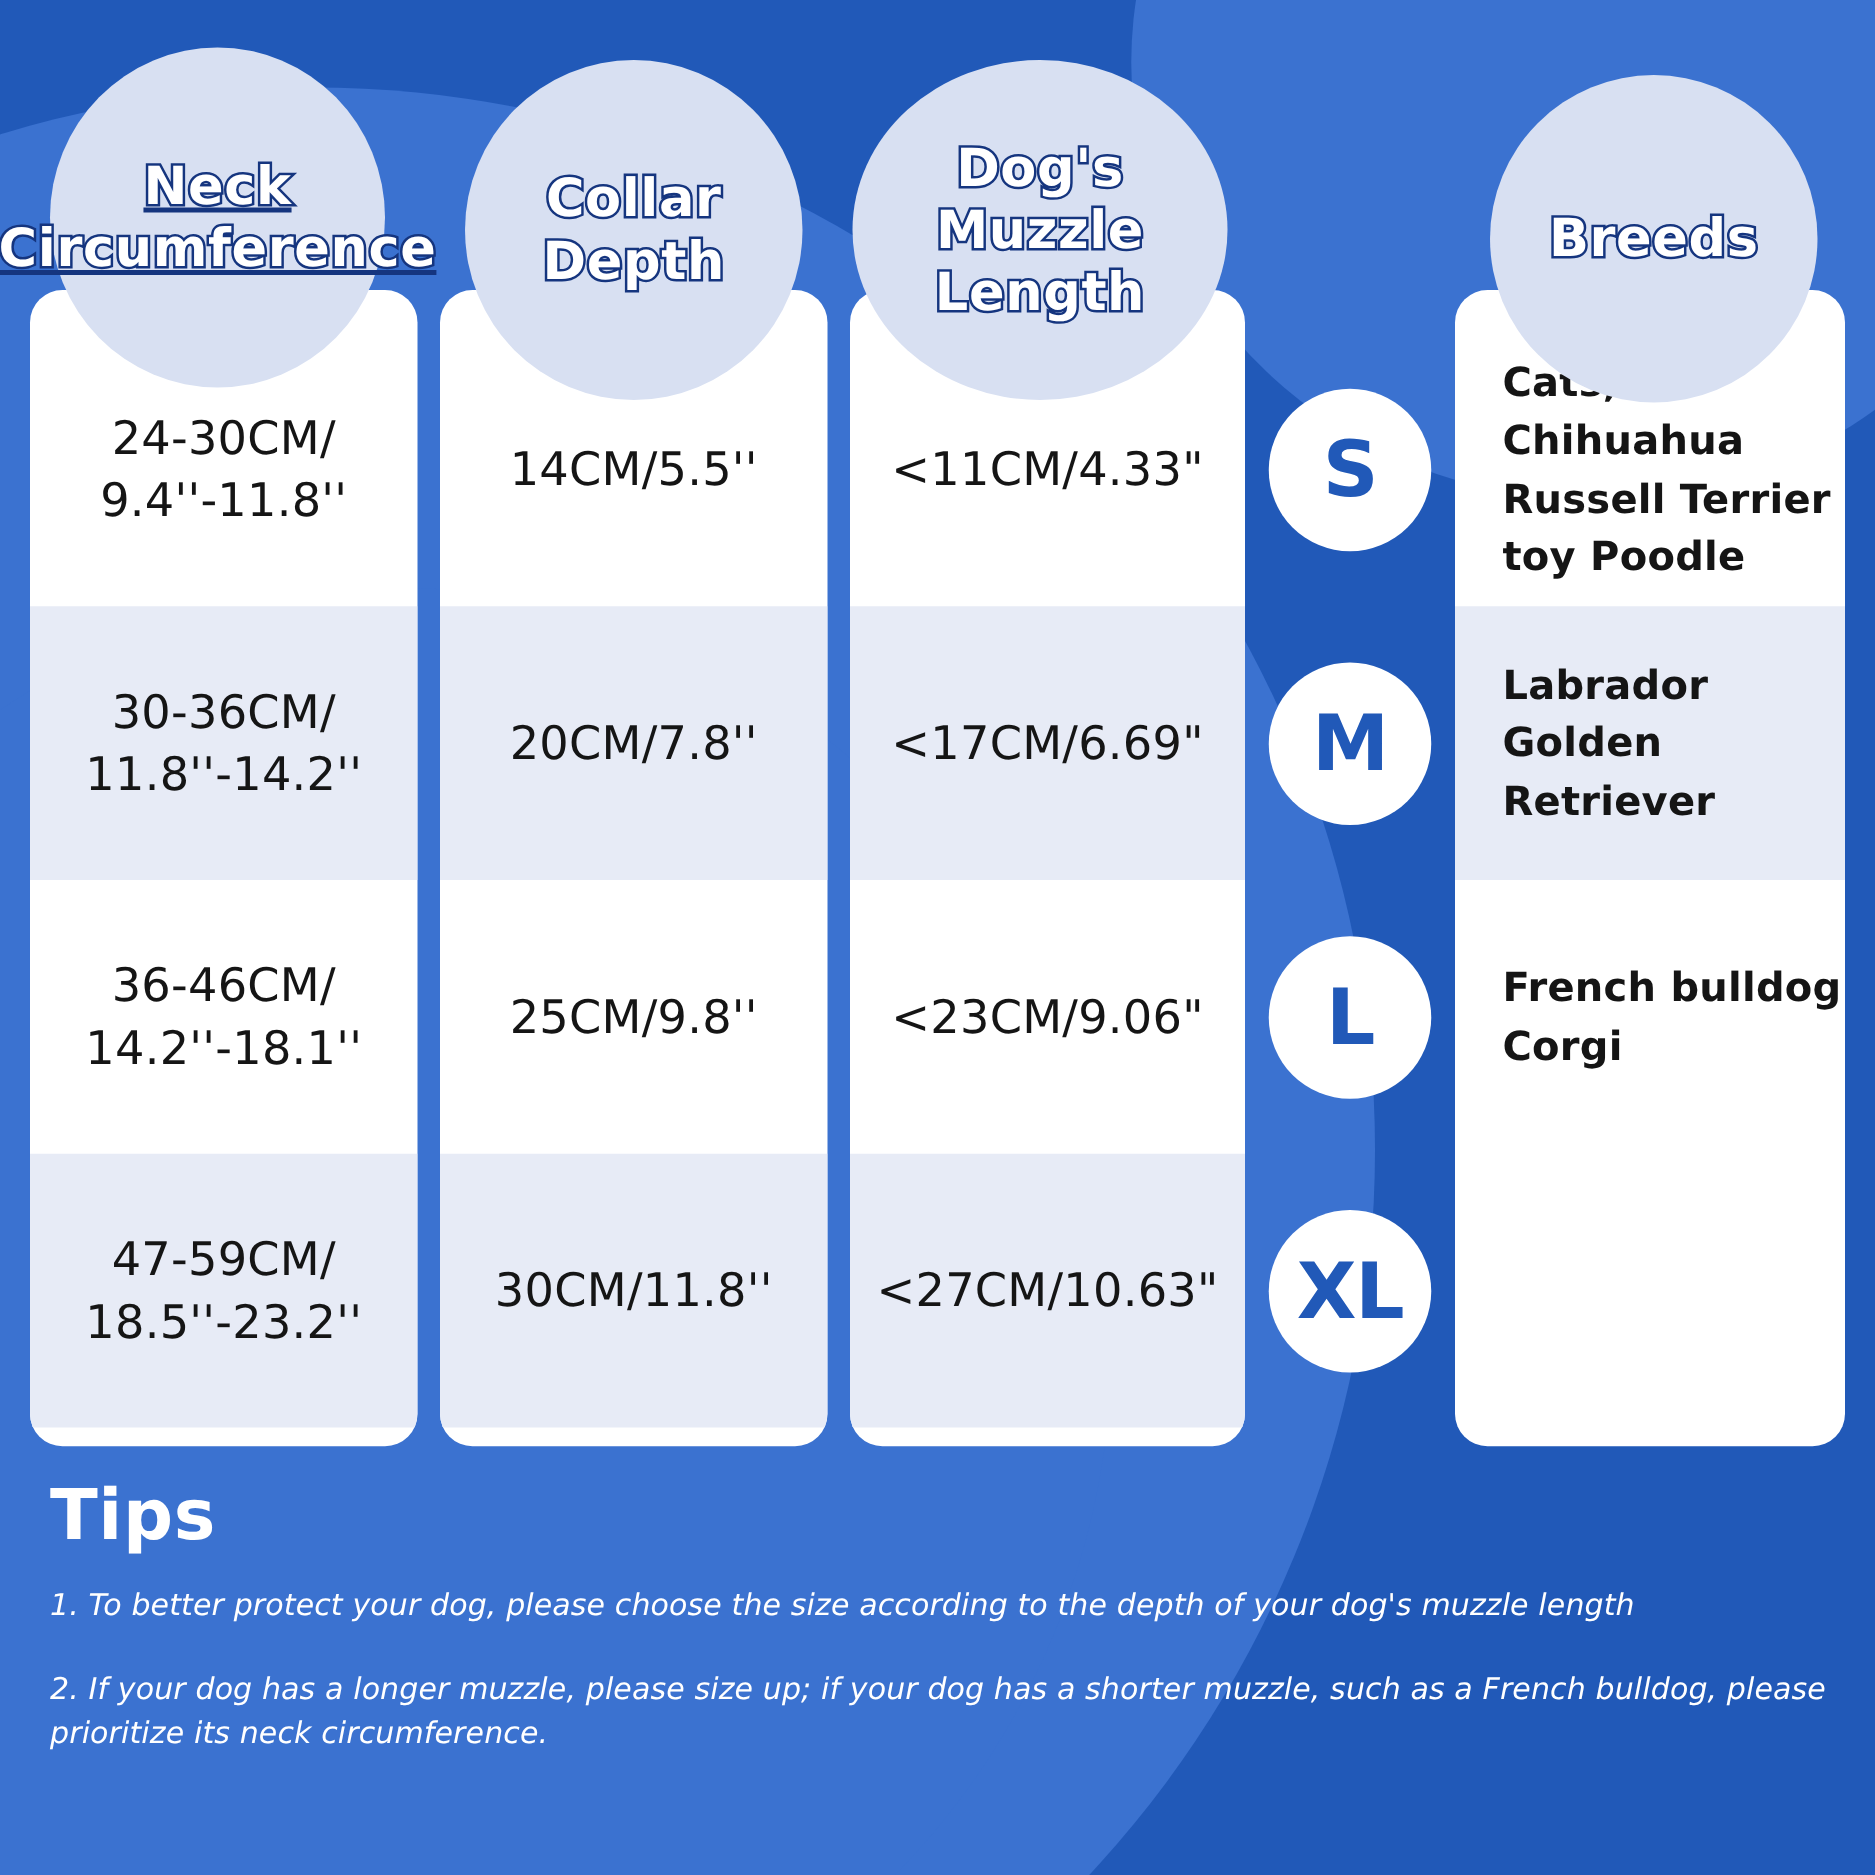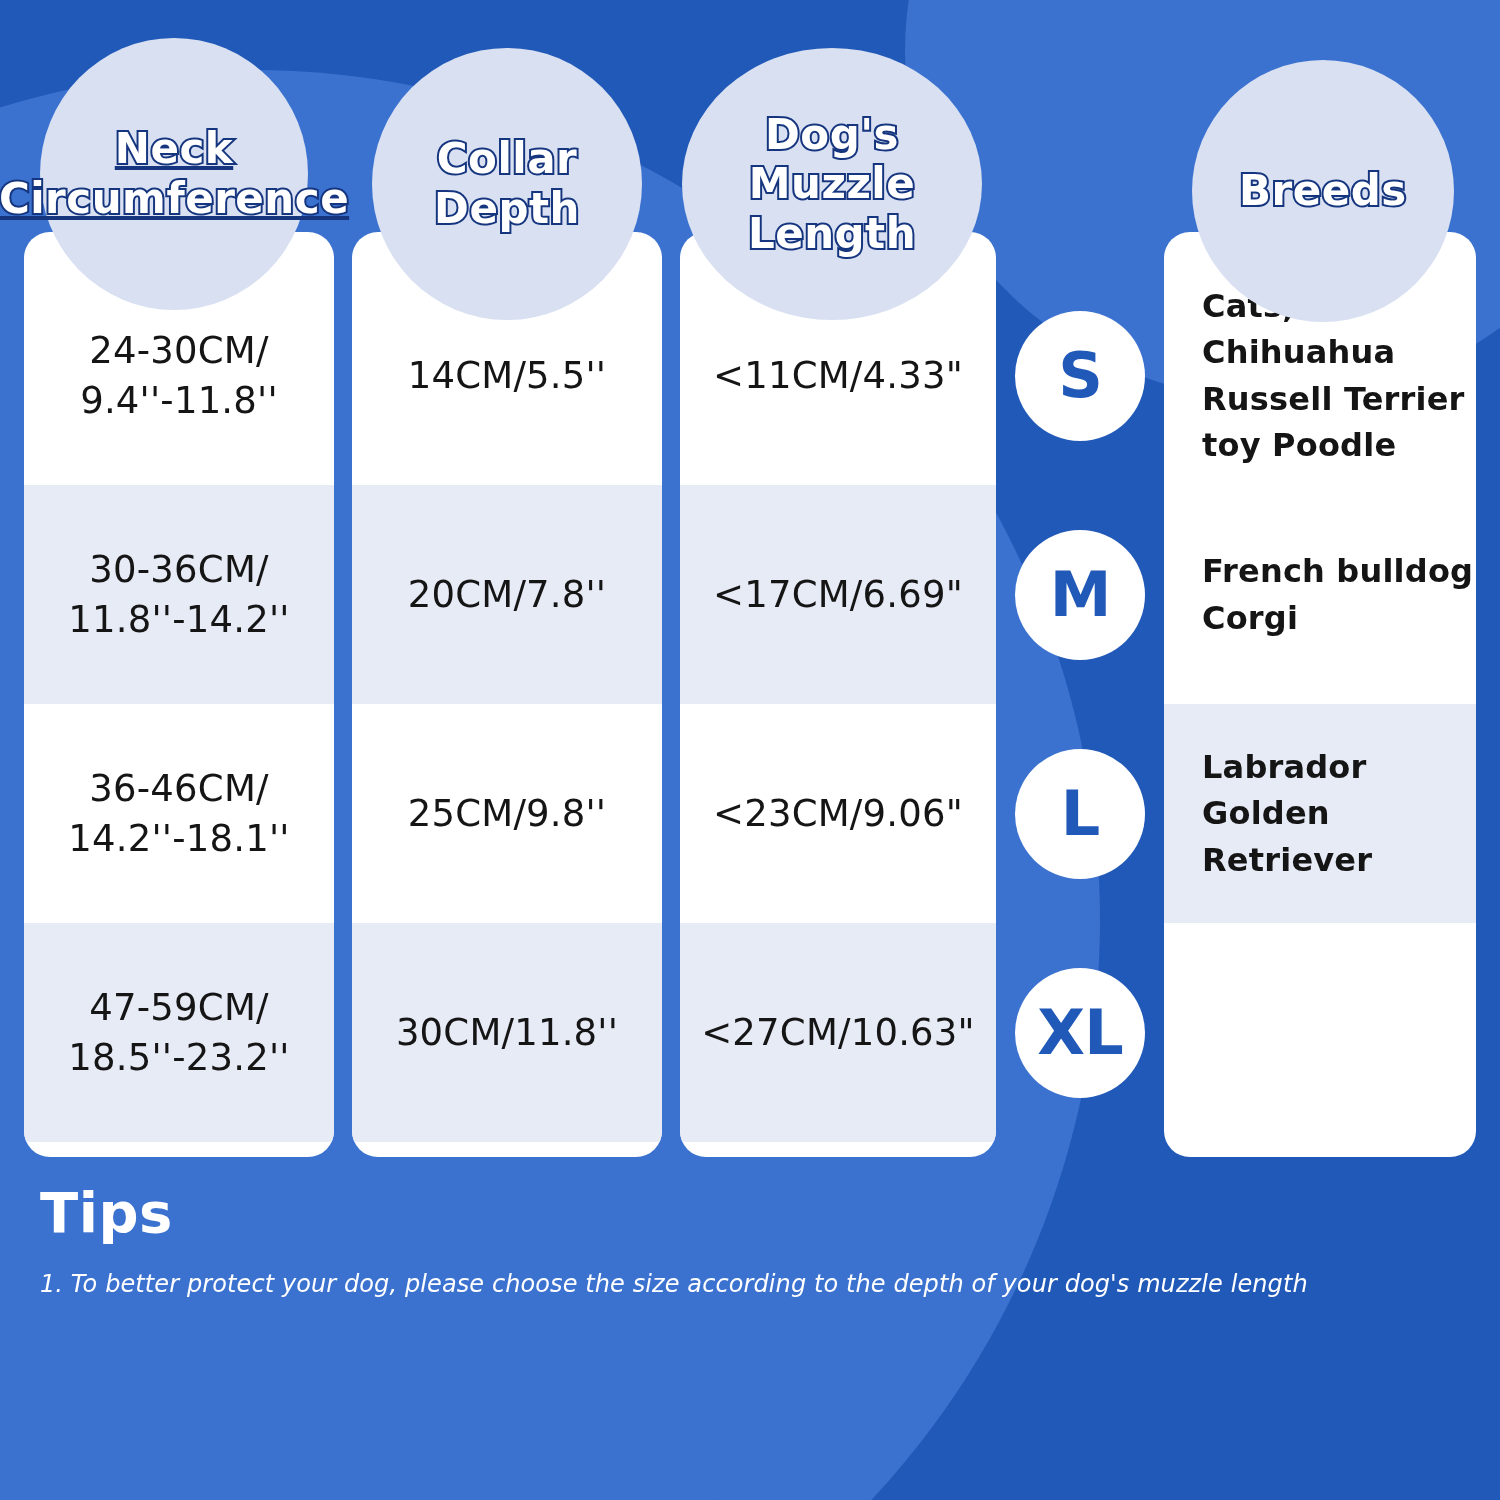"French bulldog" div.cell { order: before "Labrador" -> after "Labrador" }
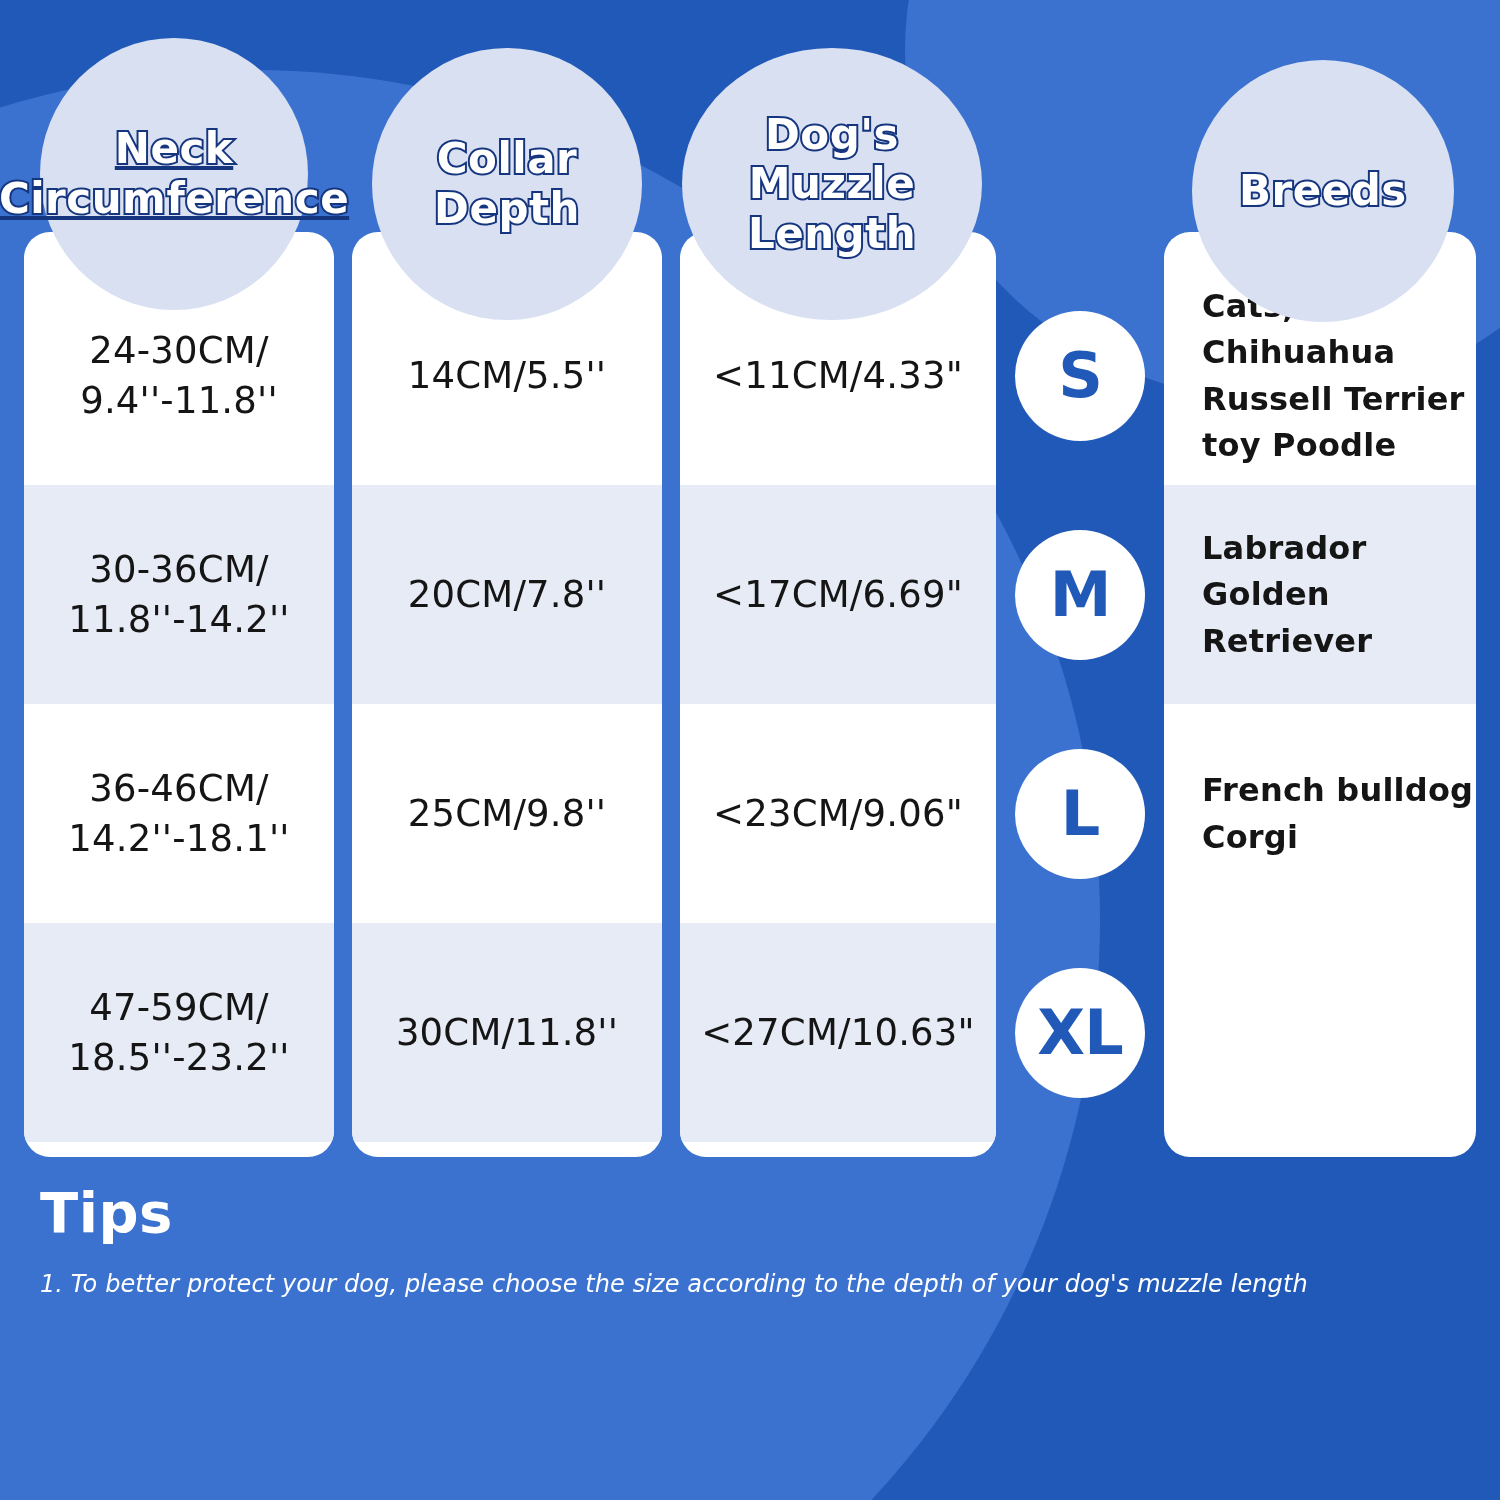"2. If your dog has" div.tip { html: none -> <div>2. If your dog has a longer muzzle, please size up; if your dog has a shorter muzzle, such as a French bulldog, please prioritize its neck circumference.</div> }
